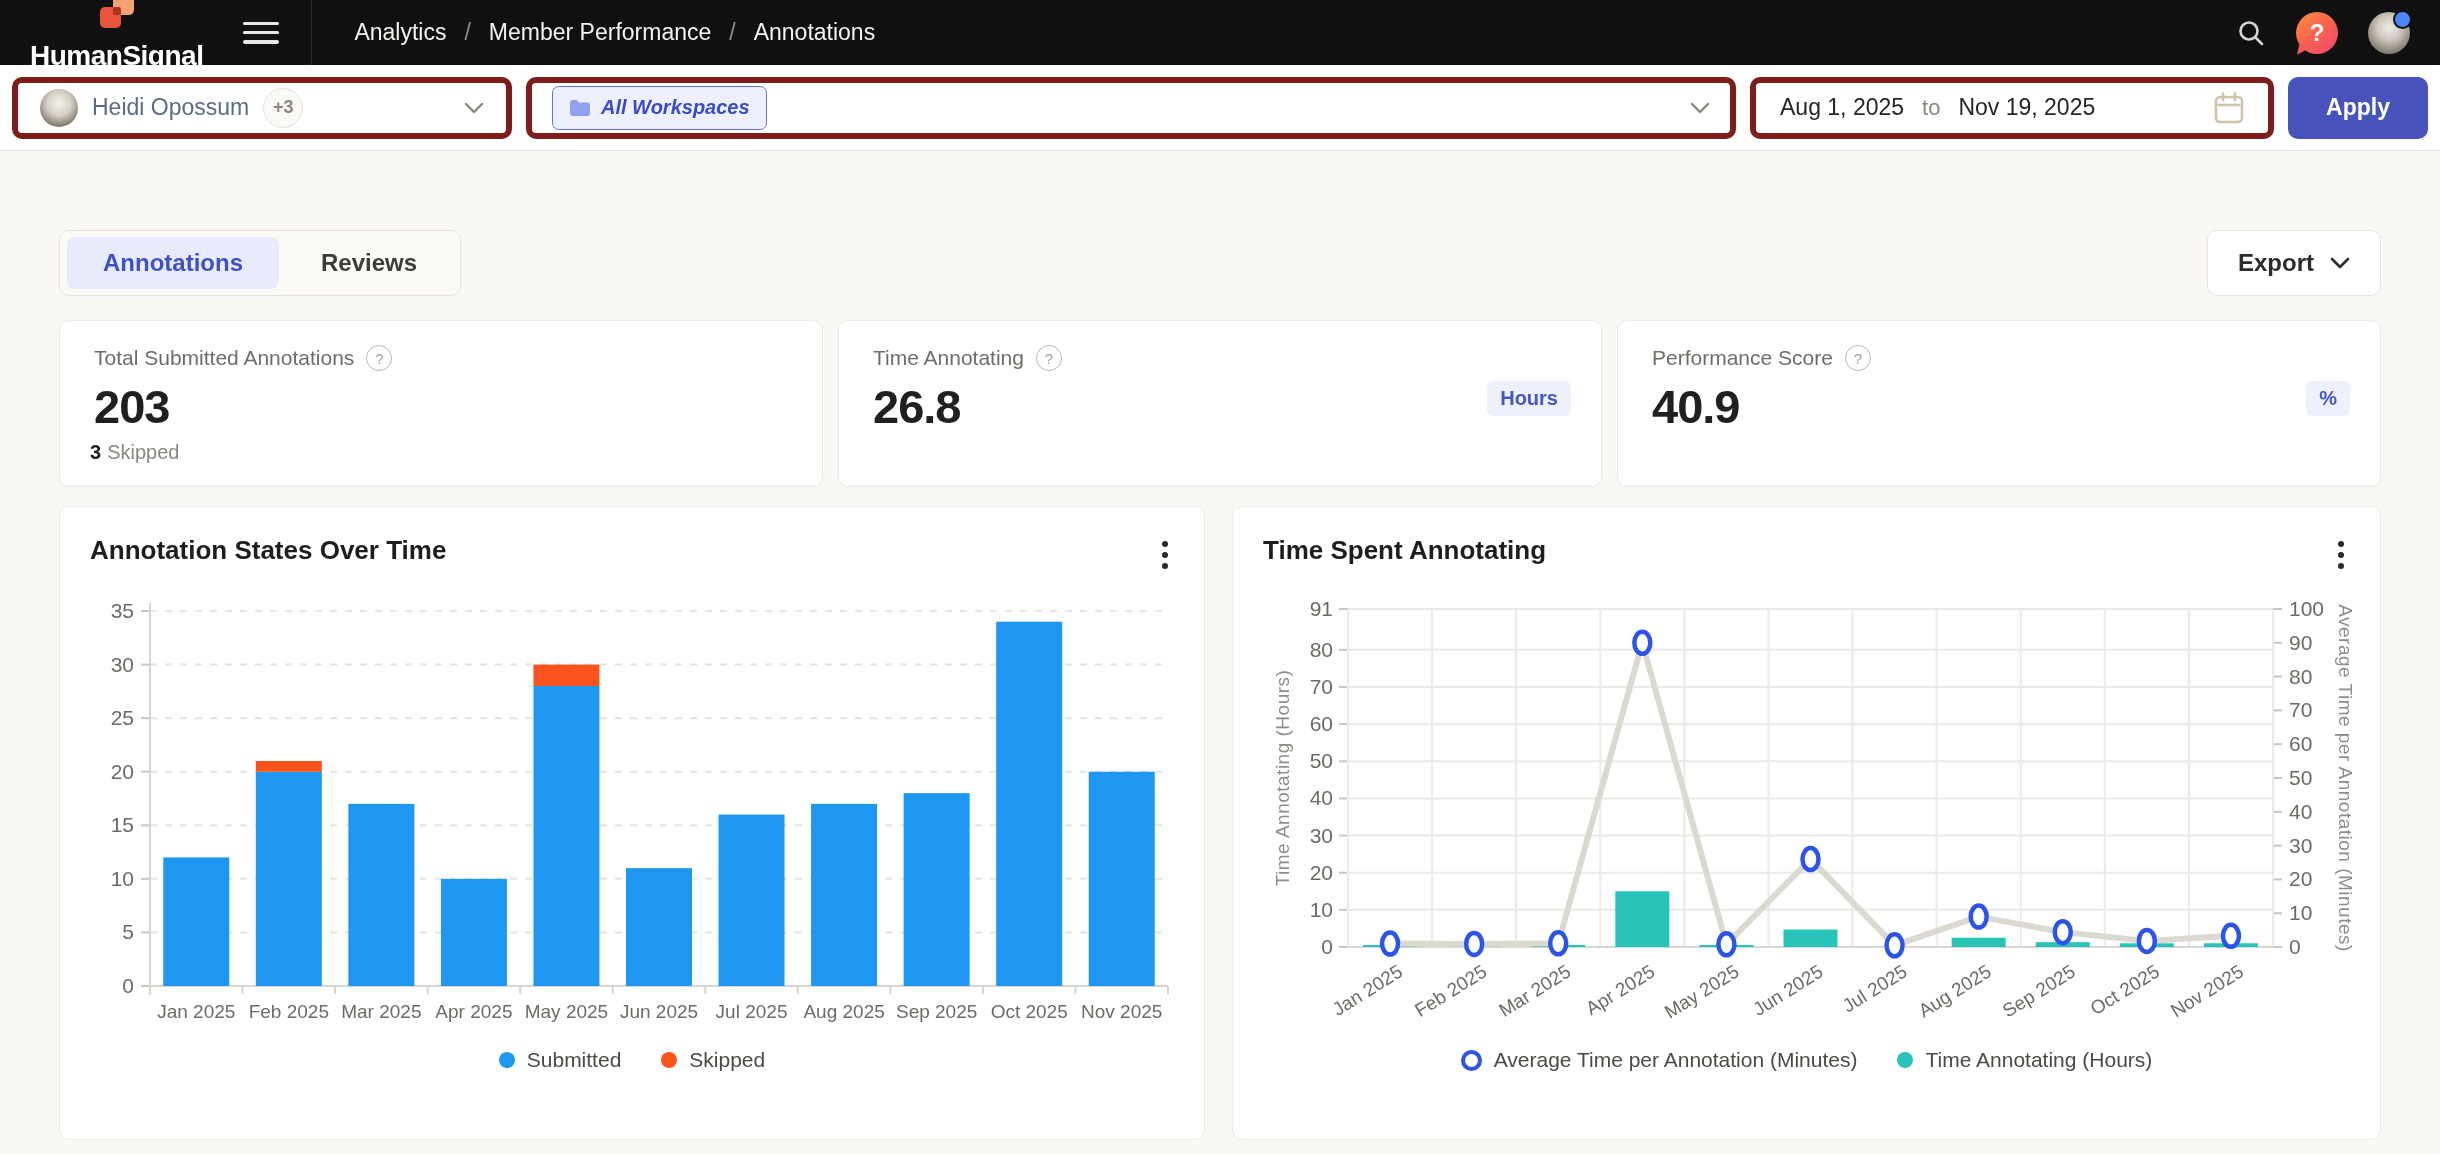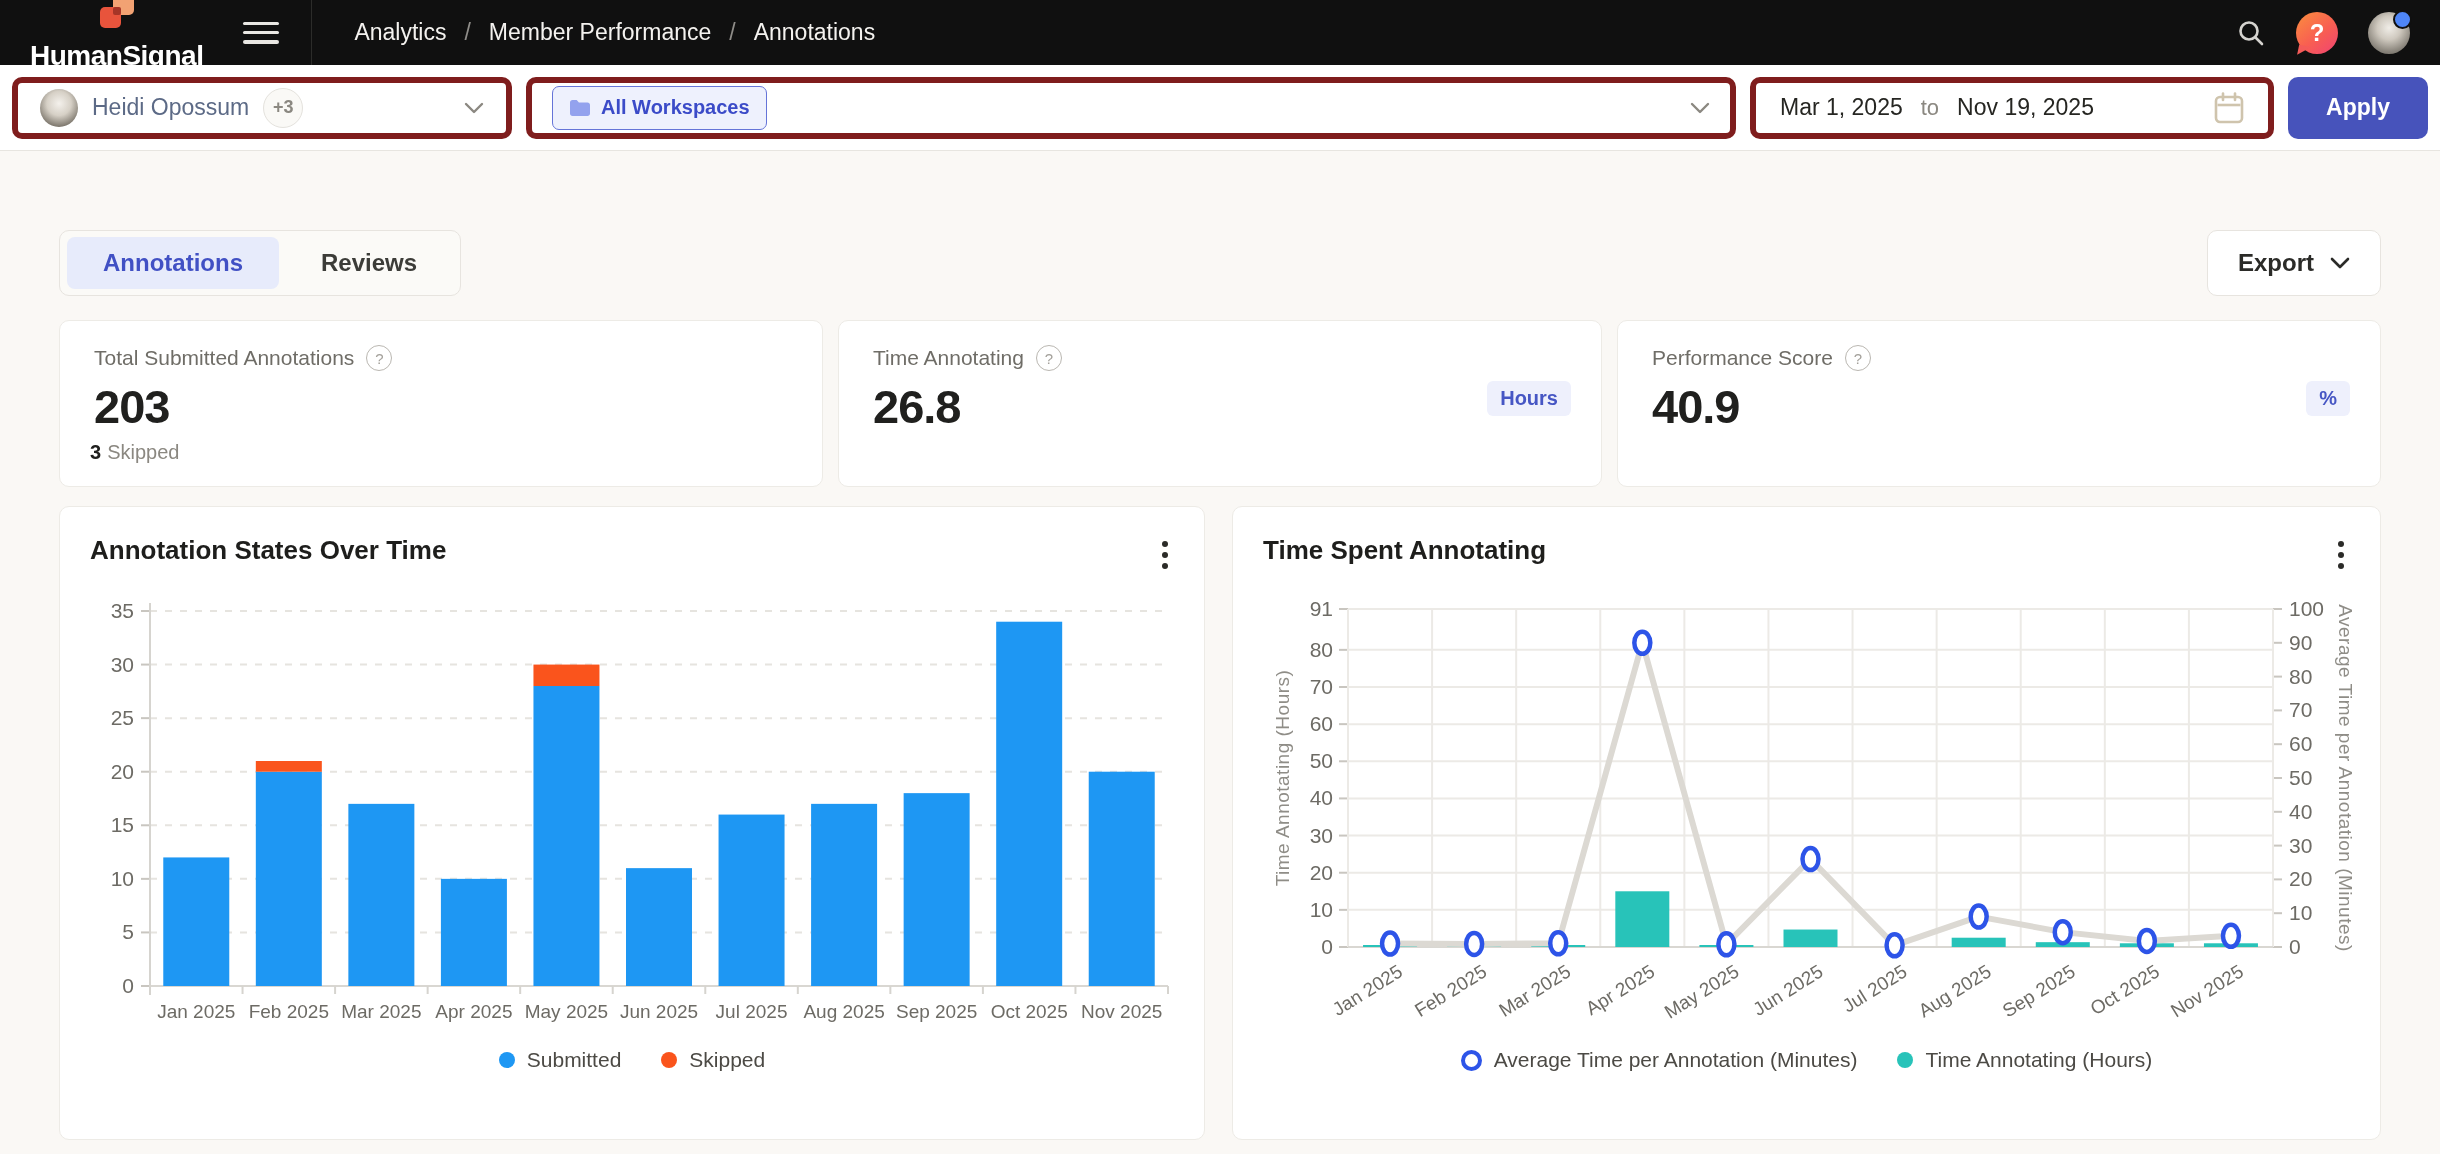"All Workspaces" .workspace-select { font-style: none -> italic }
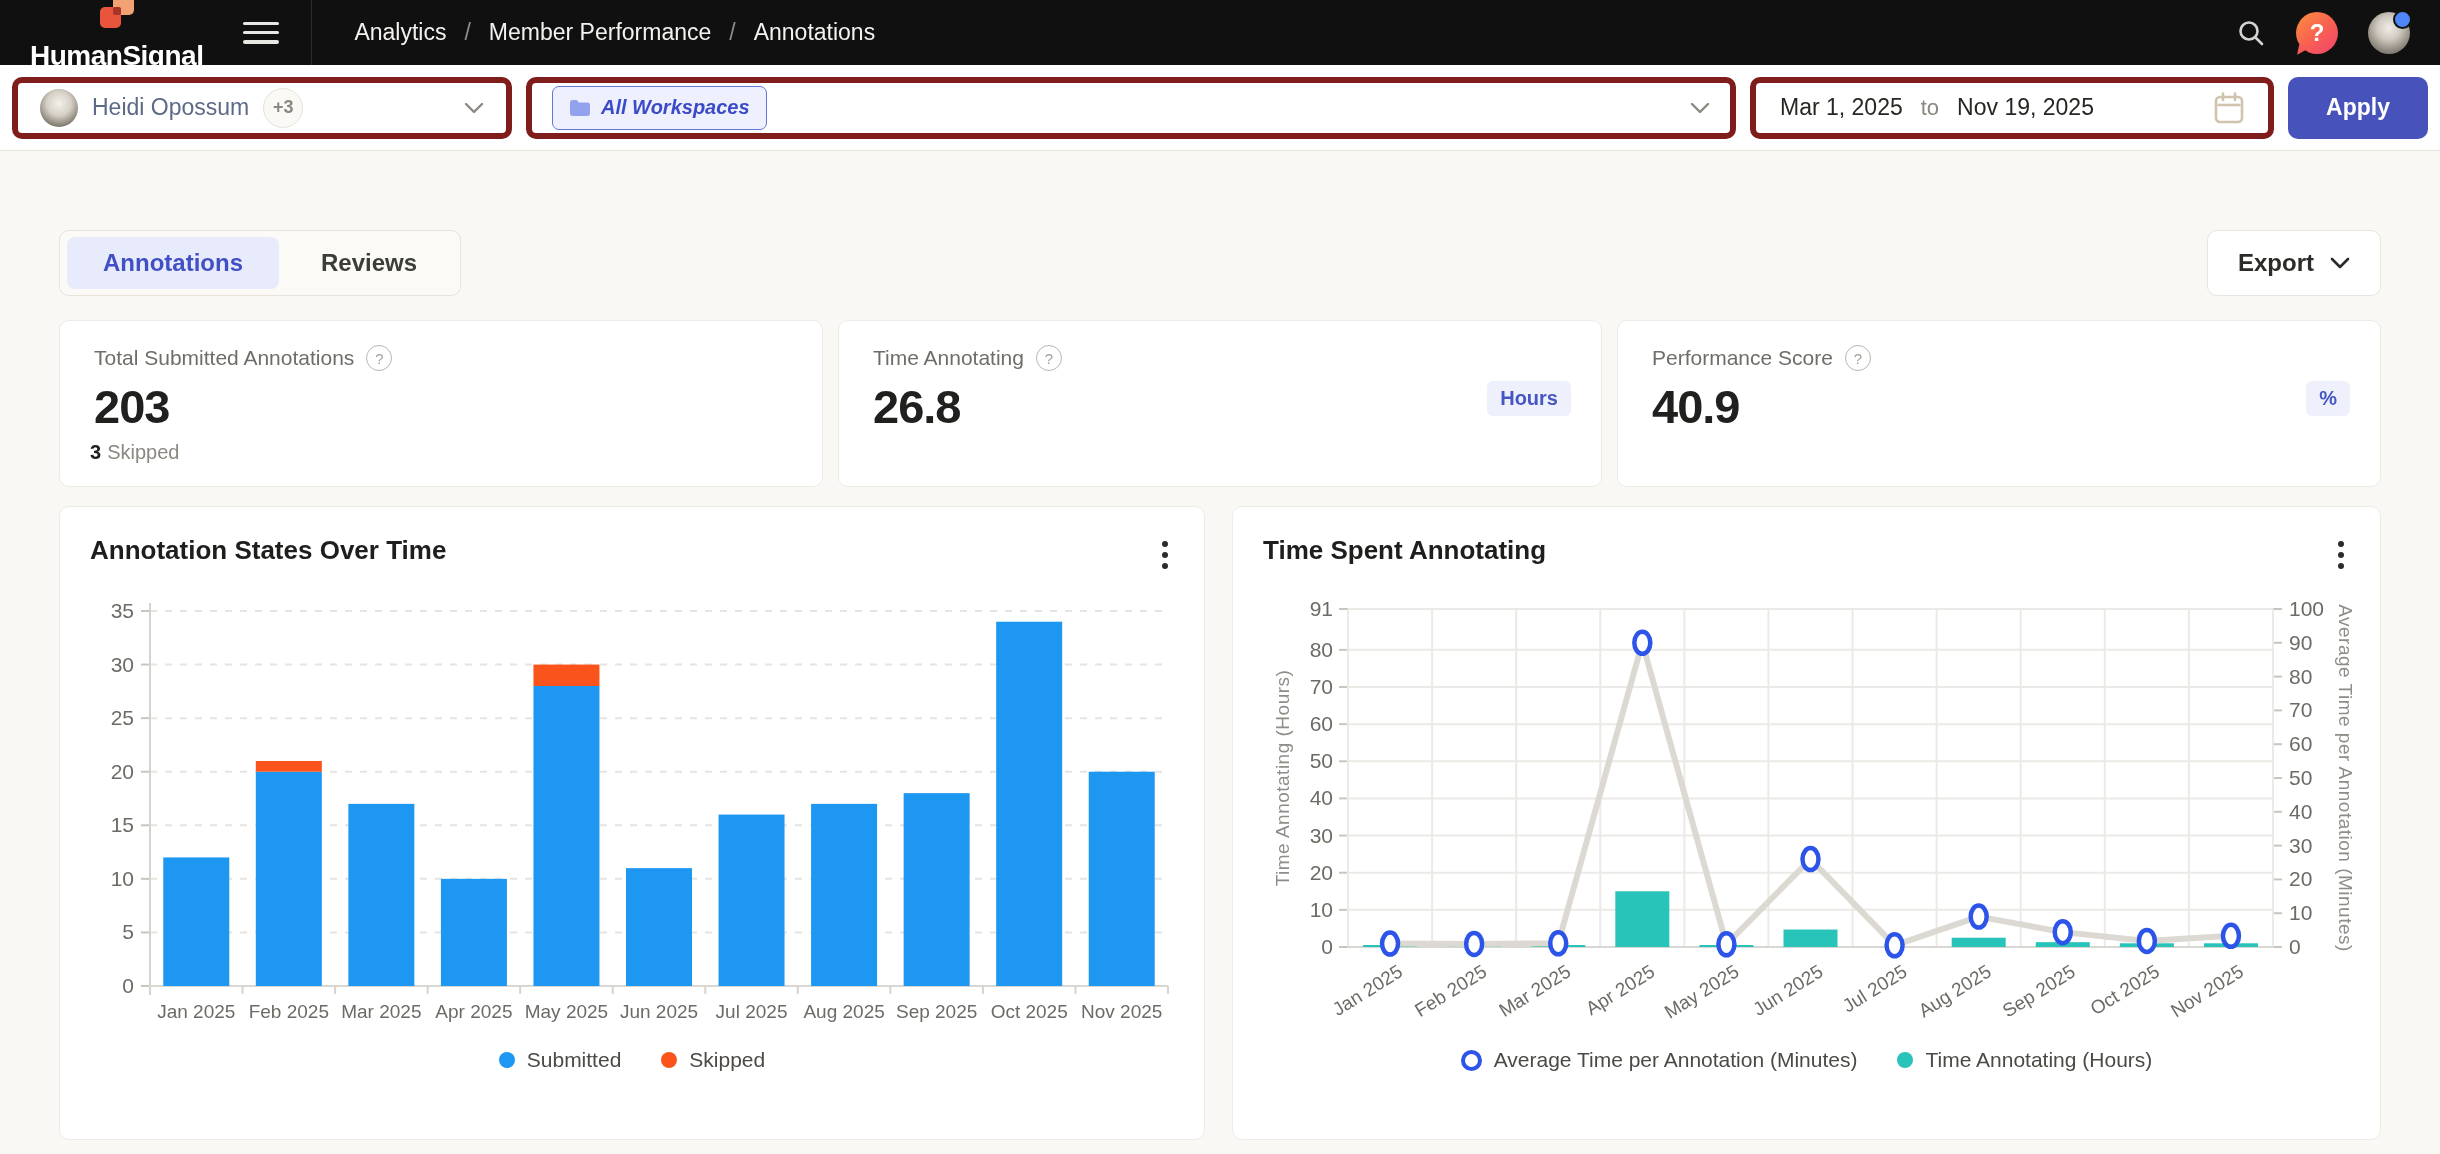"Mar 1, 2025" span.date-text { text: Mar -> Aug }
